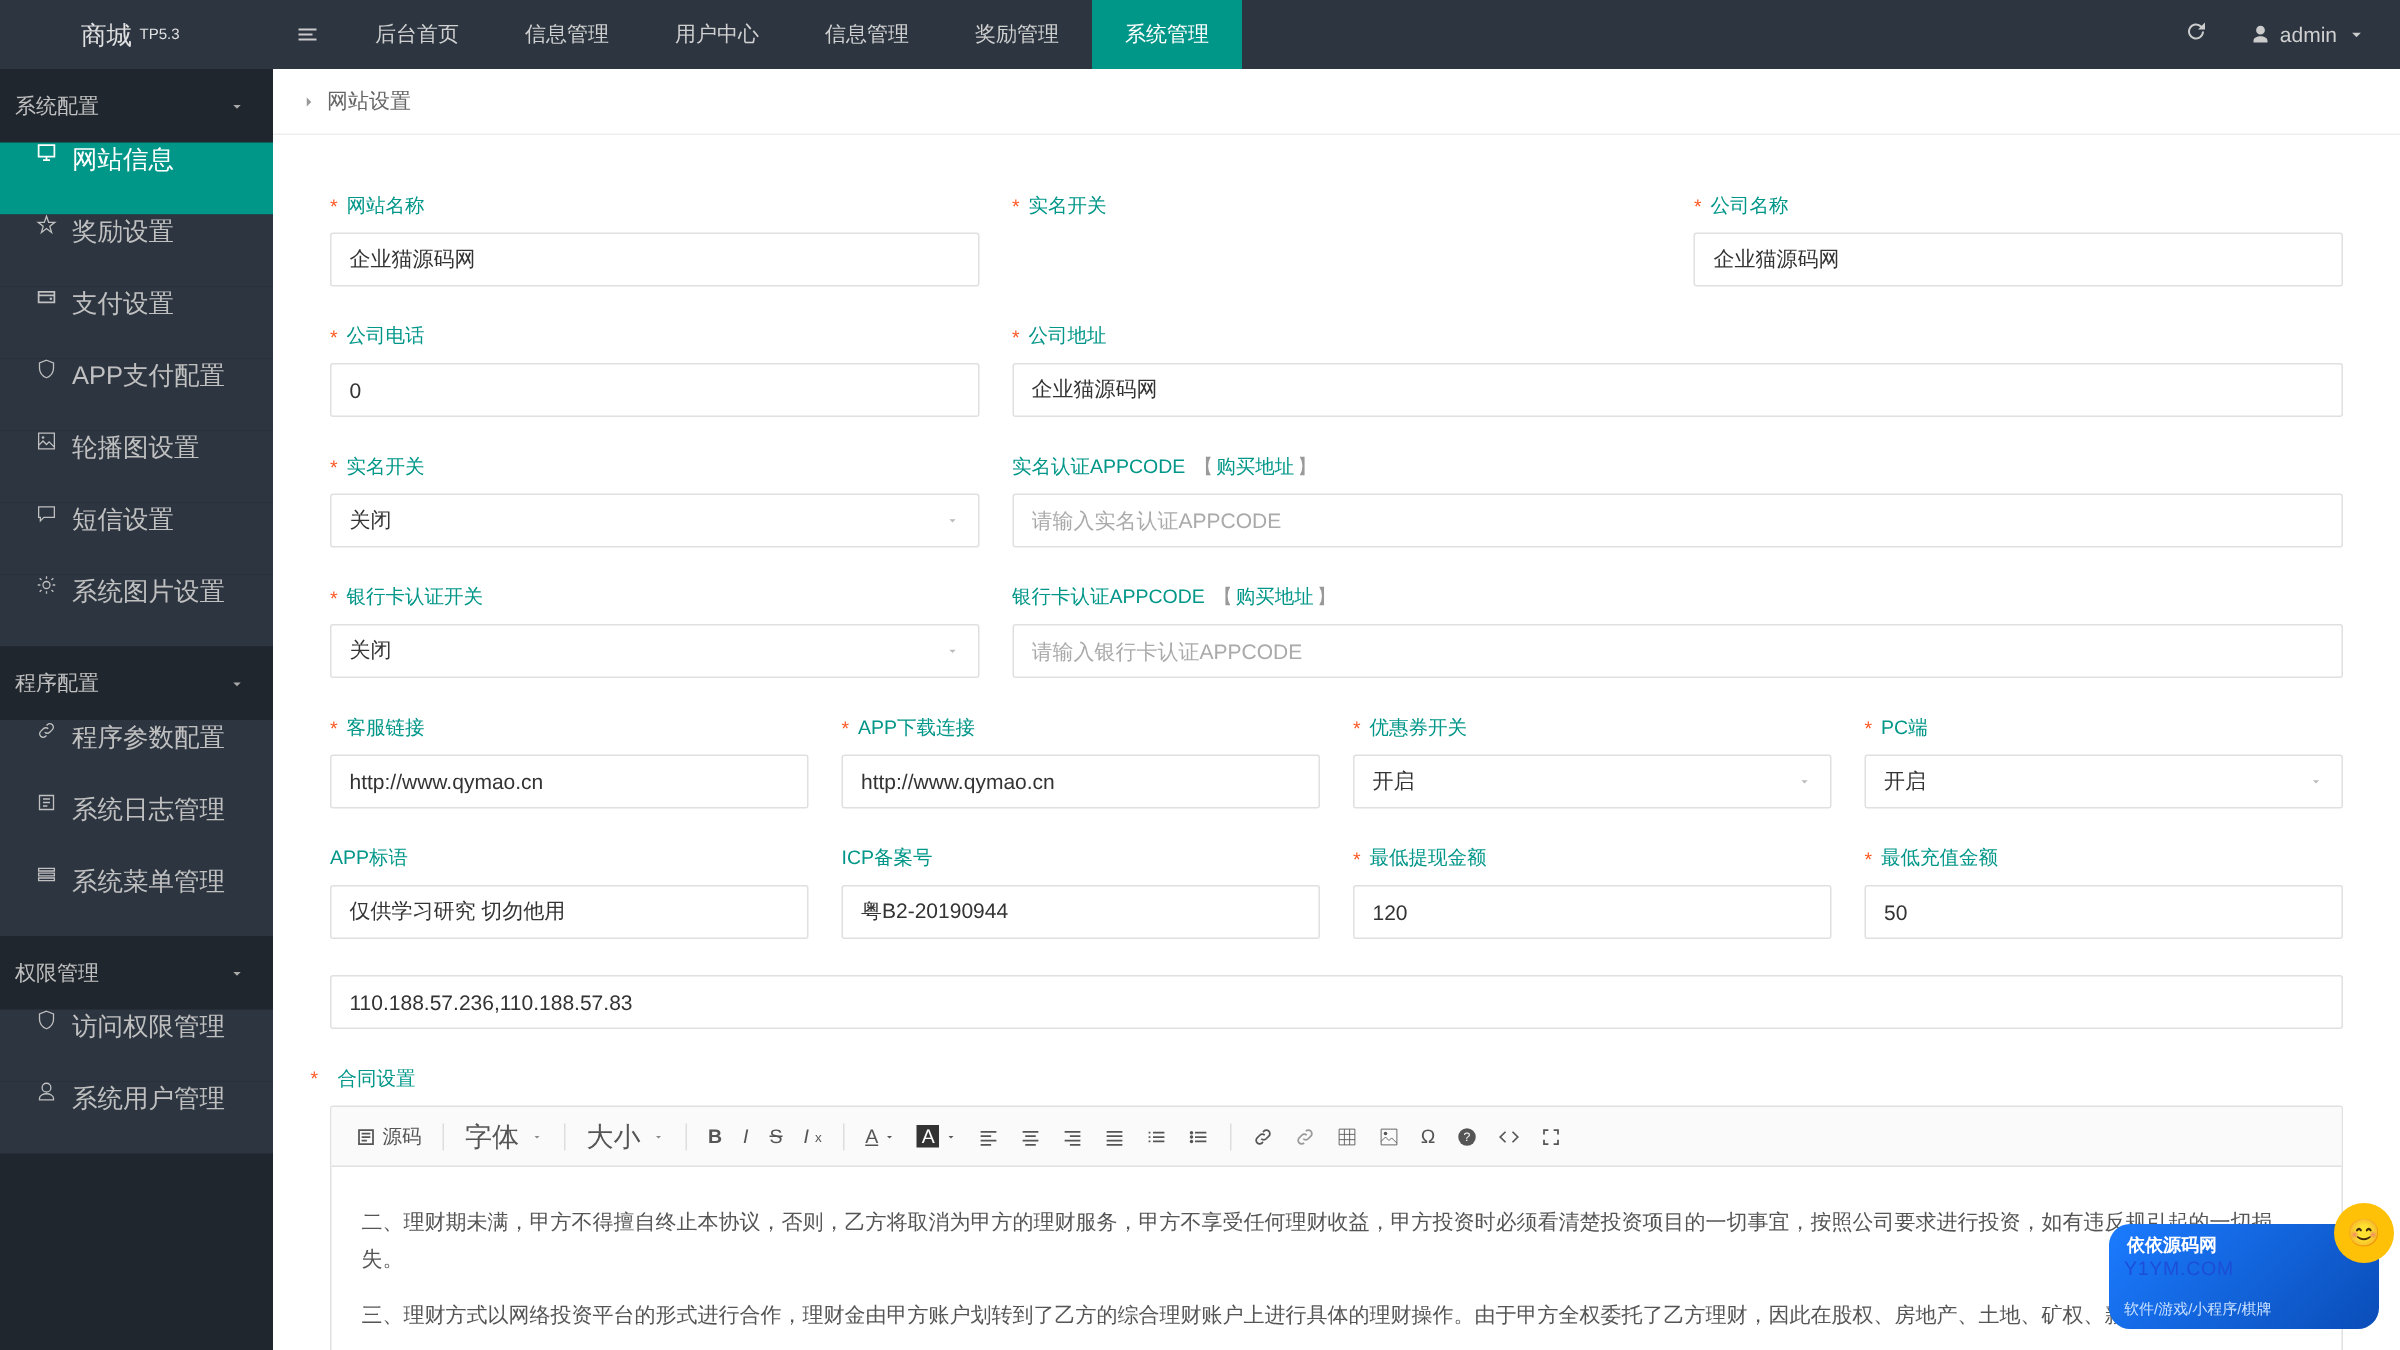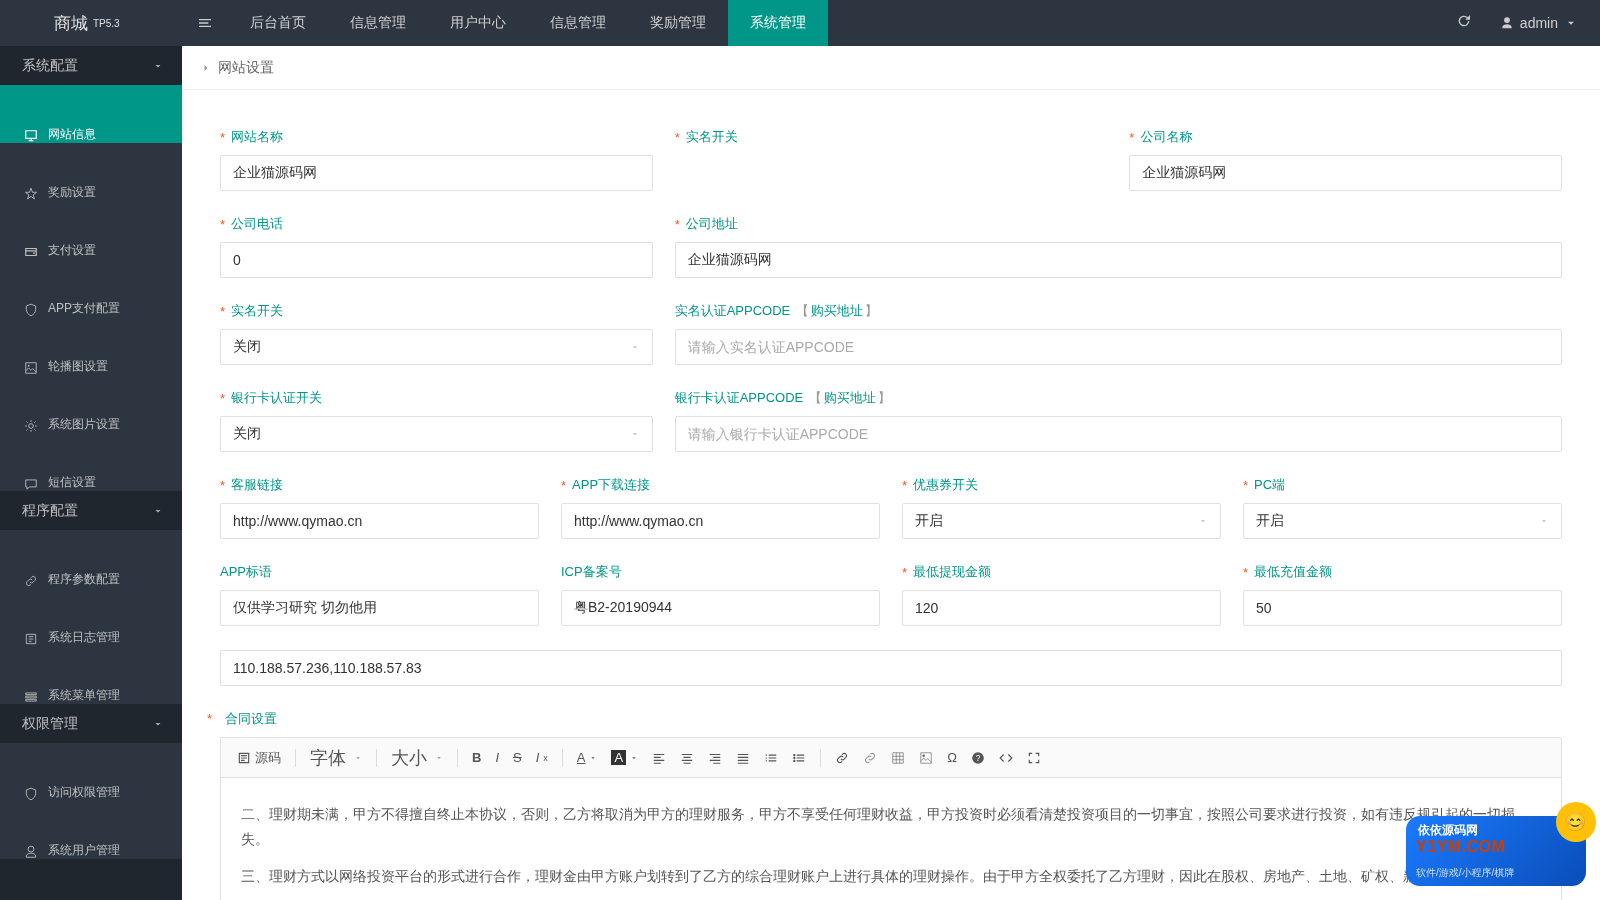"系统配置" .side-group { height: 39px -> 49px; padding: 0 18px 0 22px -> 0 18px 0 10px }
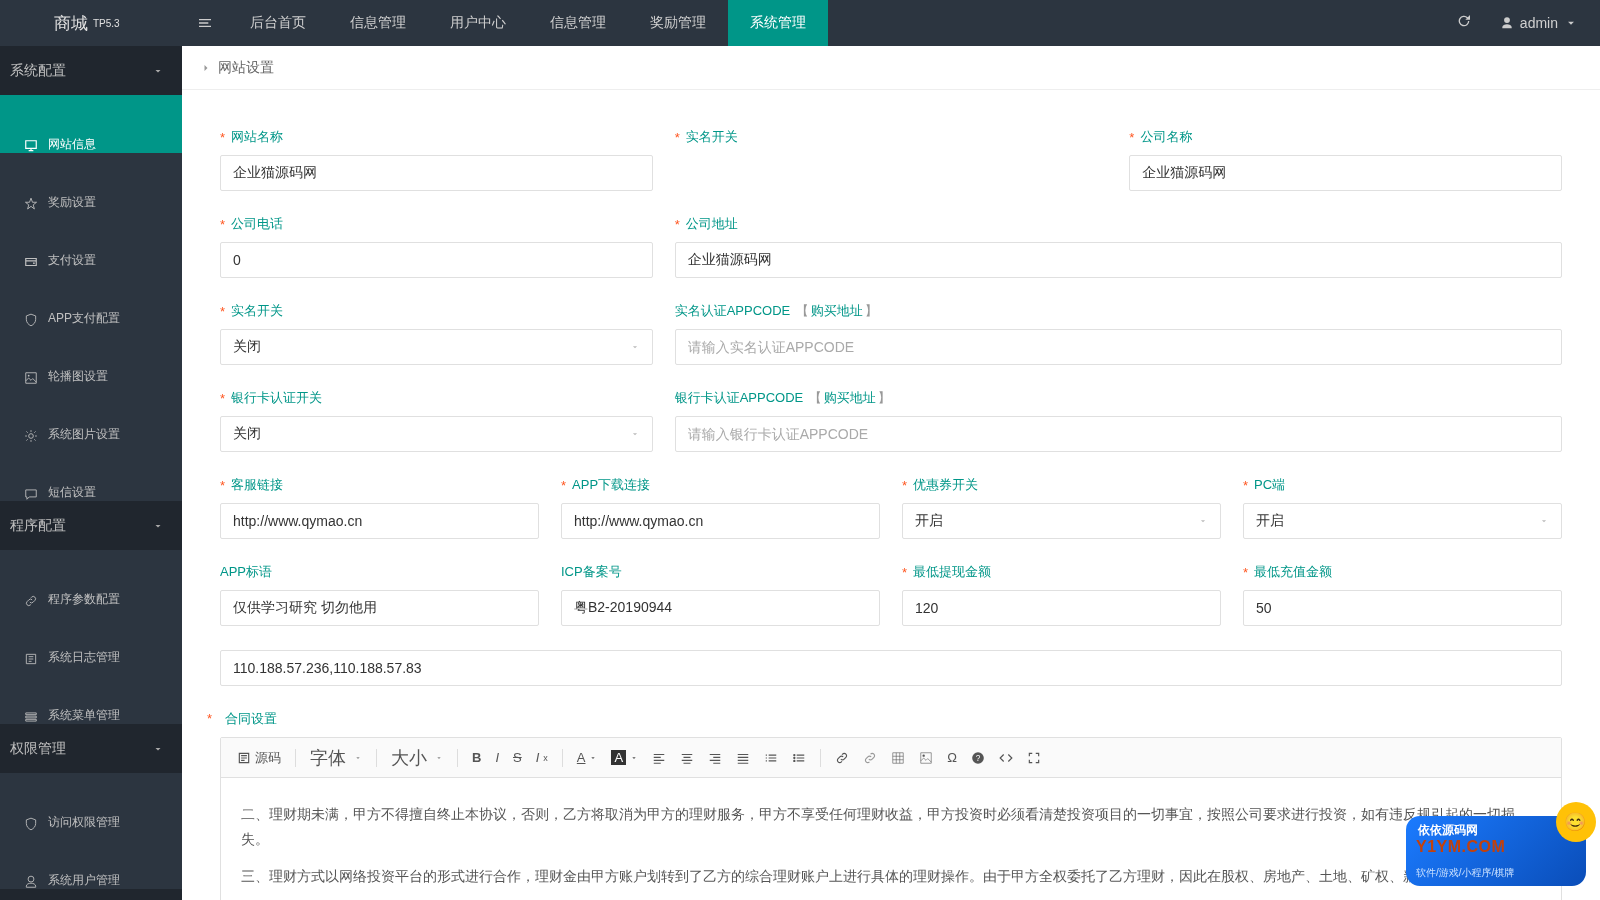"网站信息" .side-item { align-items: flex-end -> flex-start; font-size: 12px -> 17px; height: 58px -> 48px }
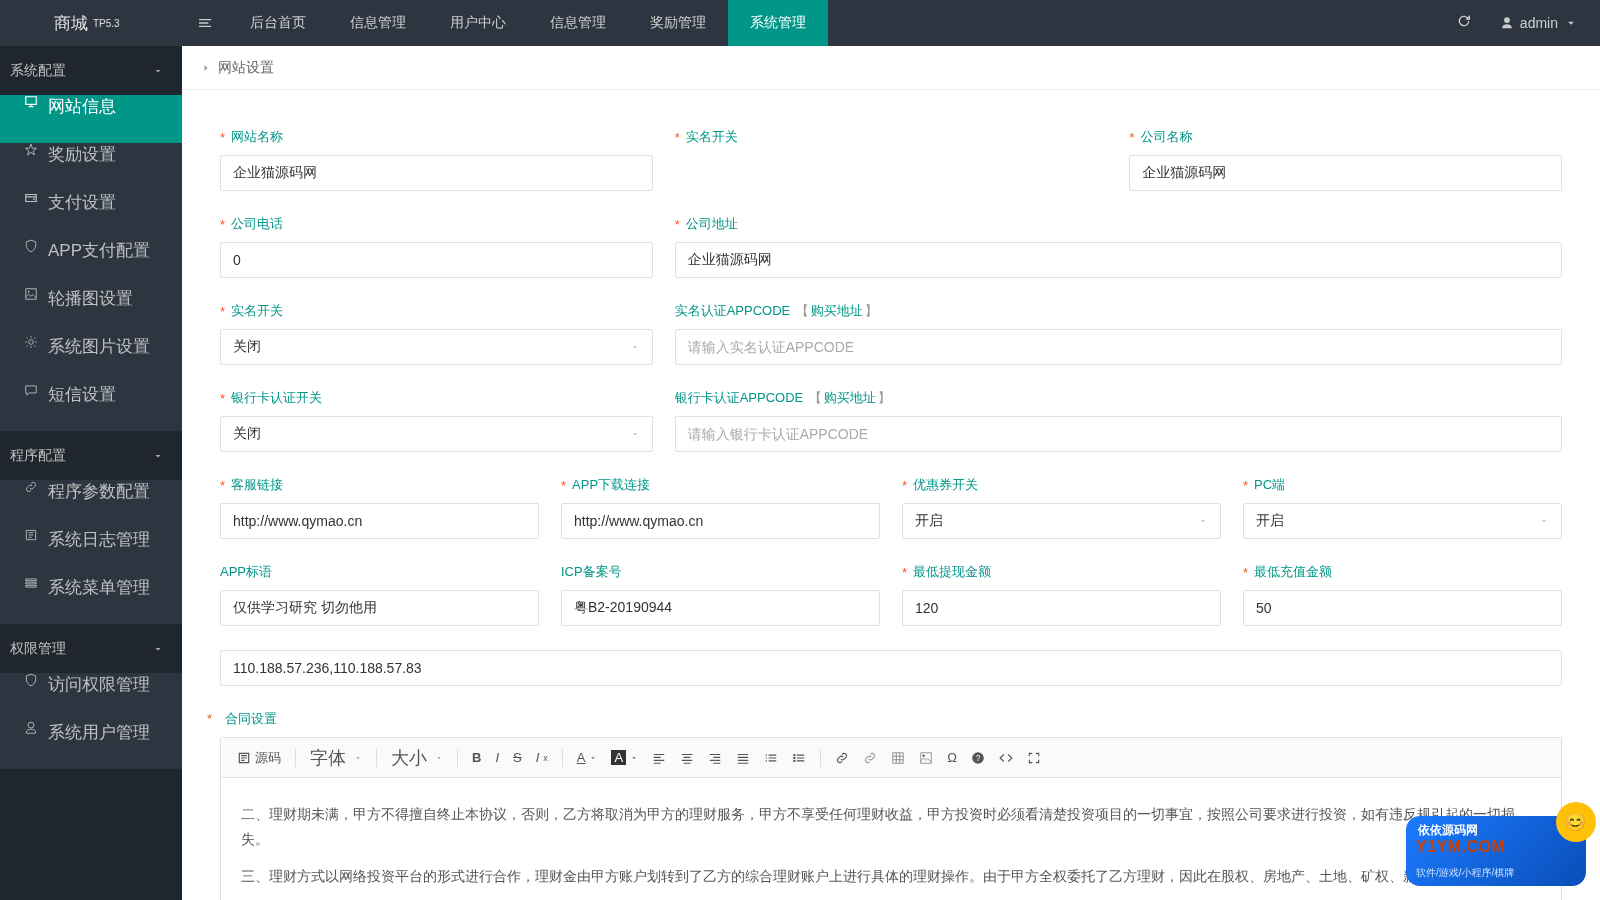"系统图片设置" div.side-item { order: before "短信设置" -> after "短信设置" }
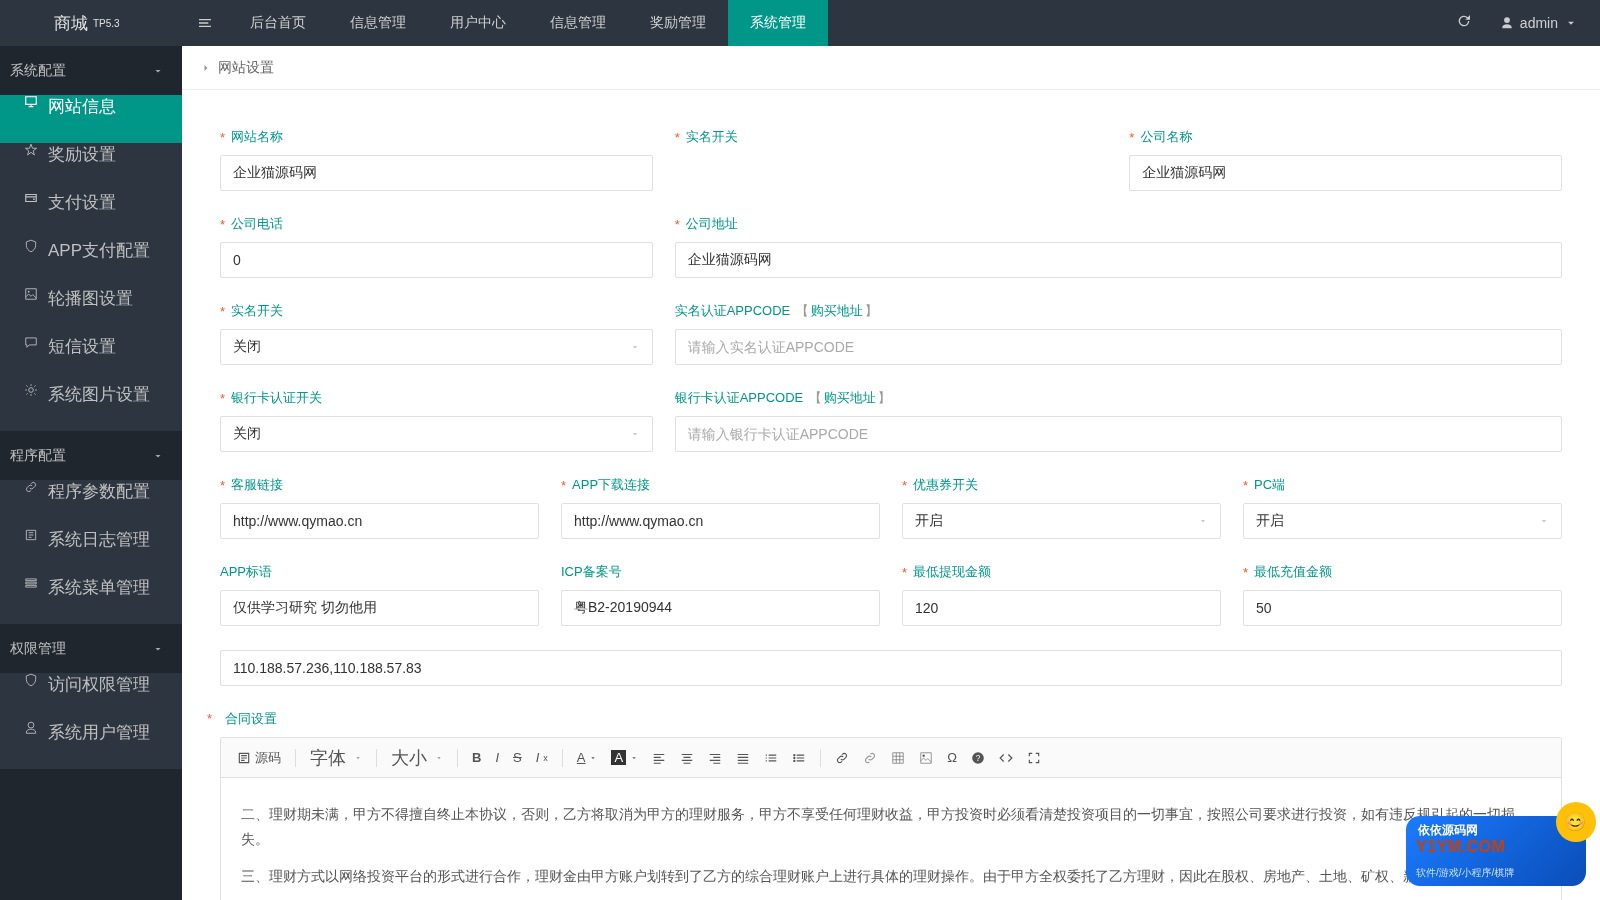"Y1YM.COM" .wm-main { color: #c2410c -> #1d4ed8; font-size: 16px -> 13px; font-weight: 700 -> 400 }
